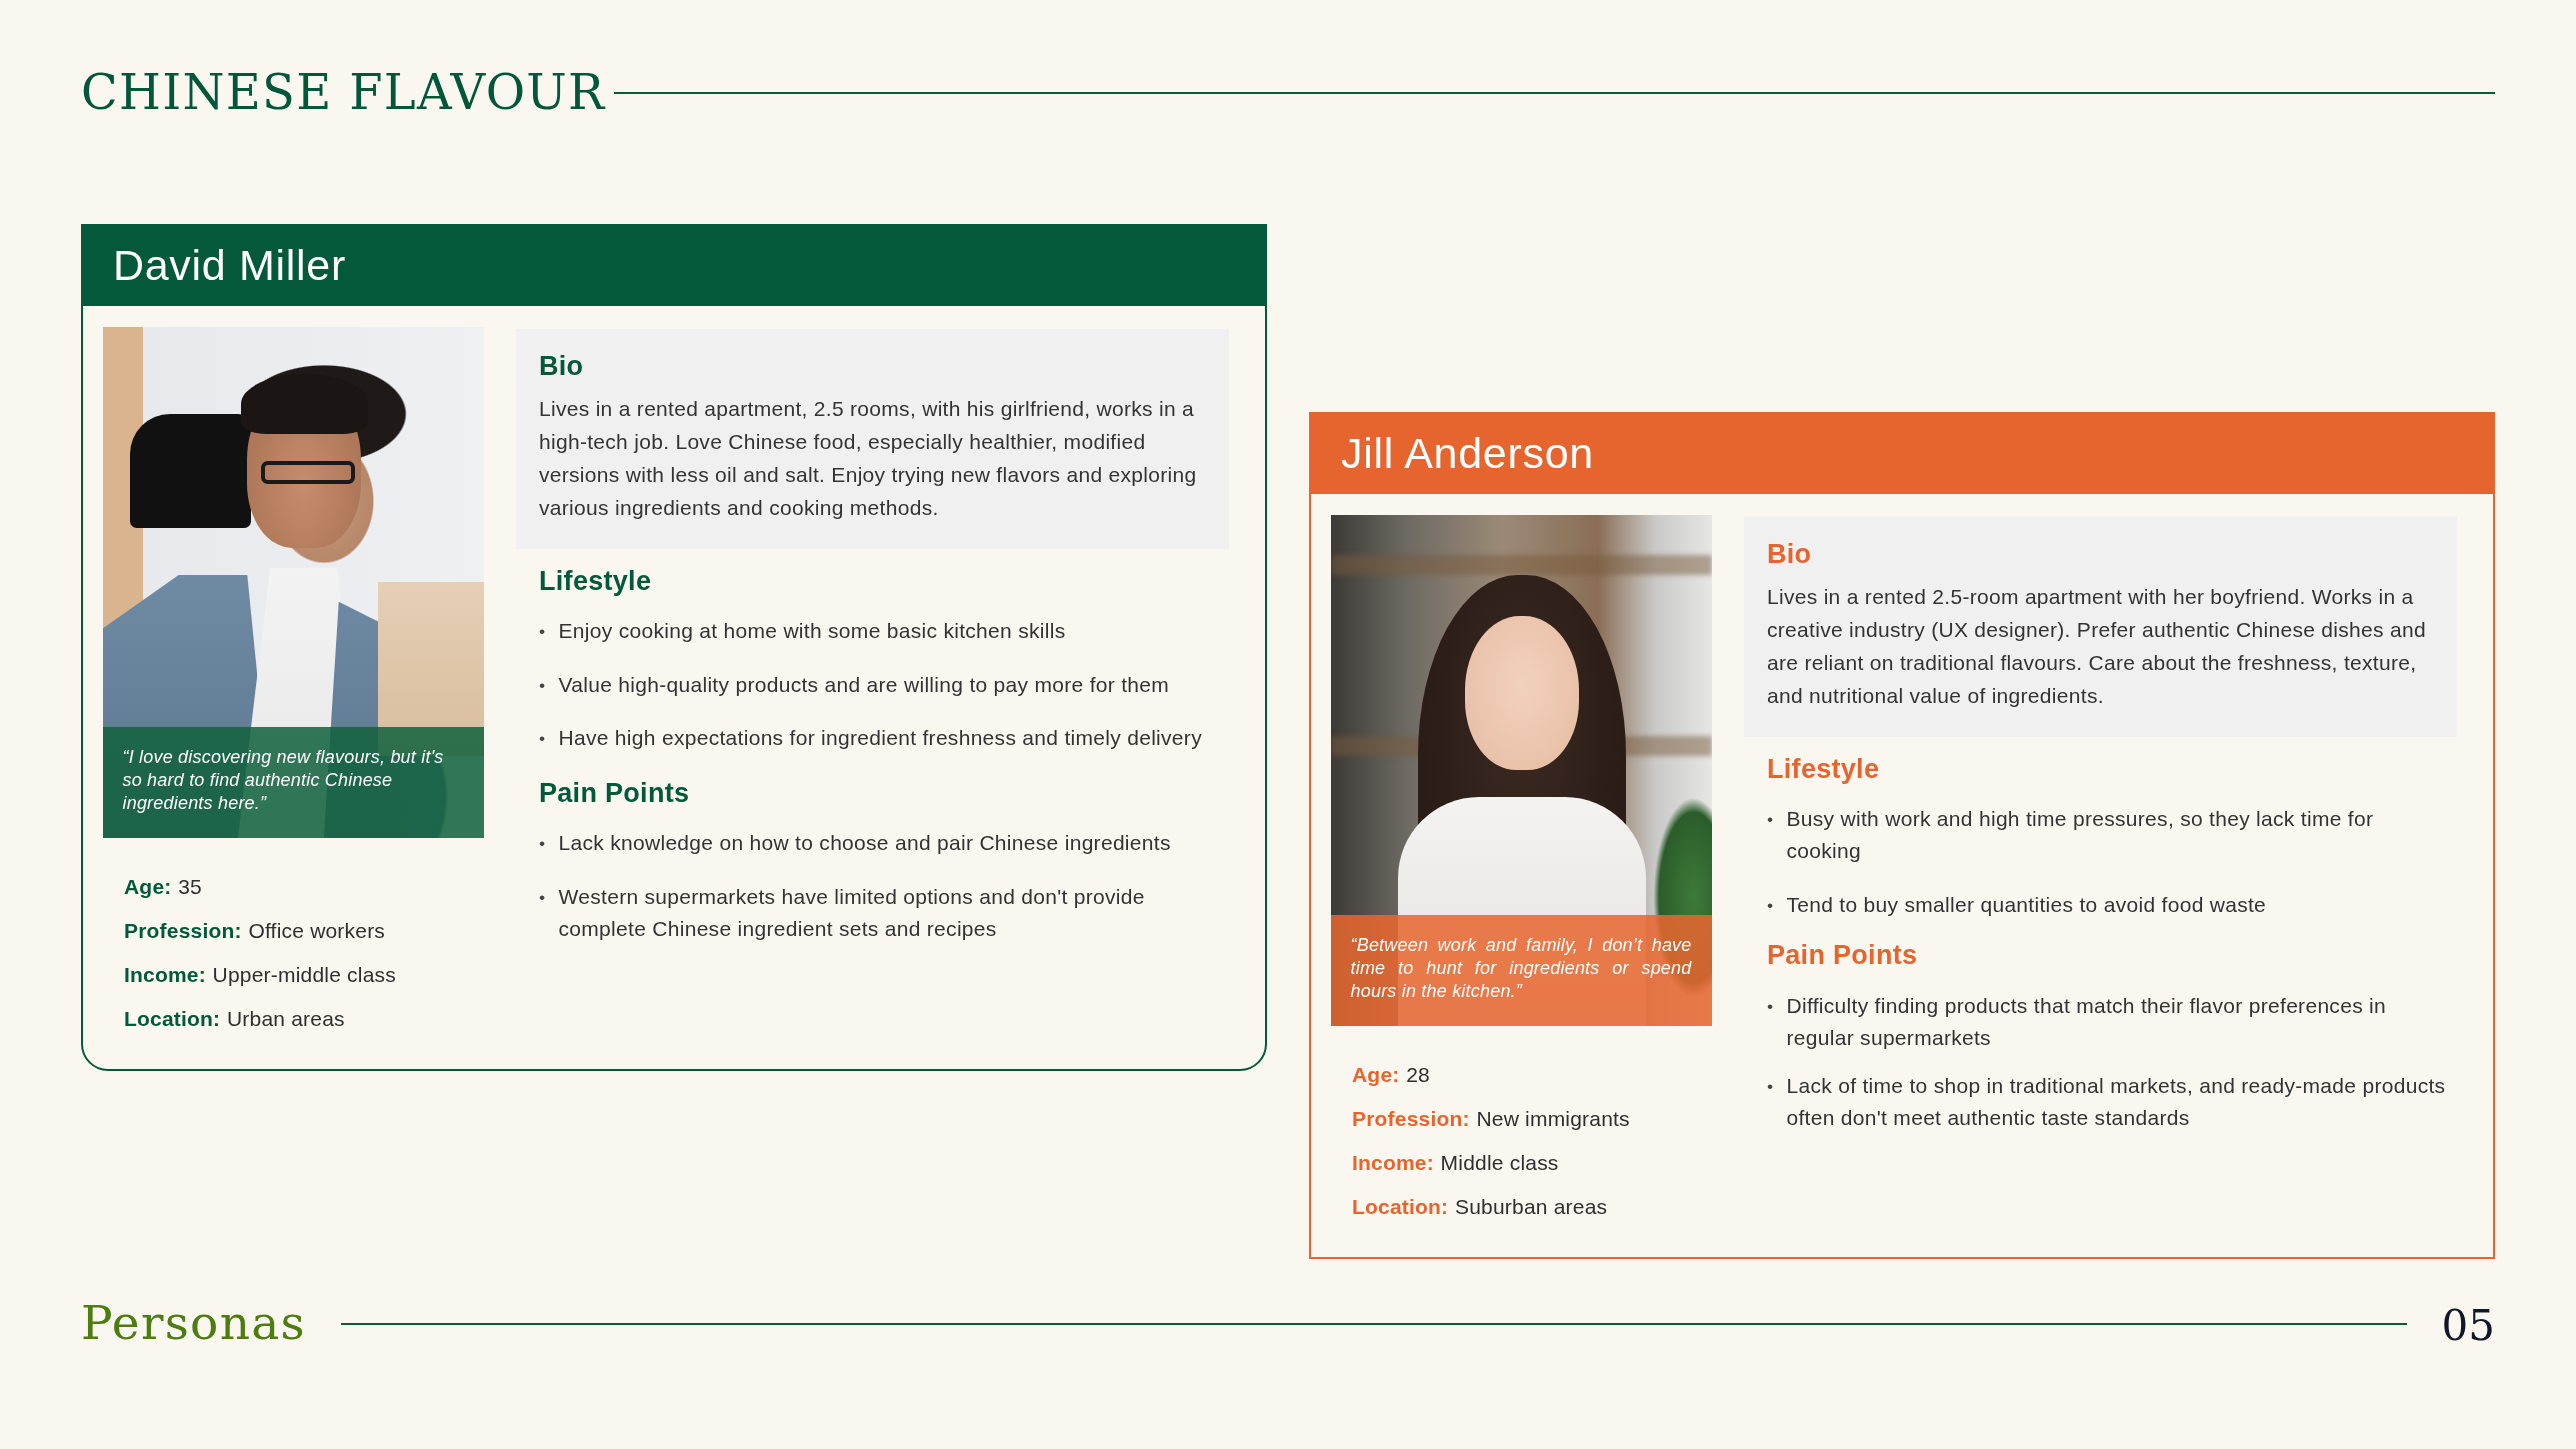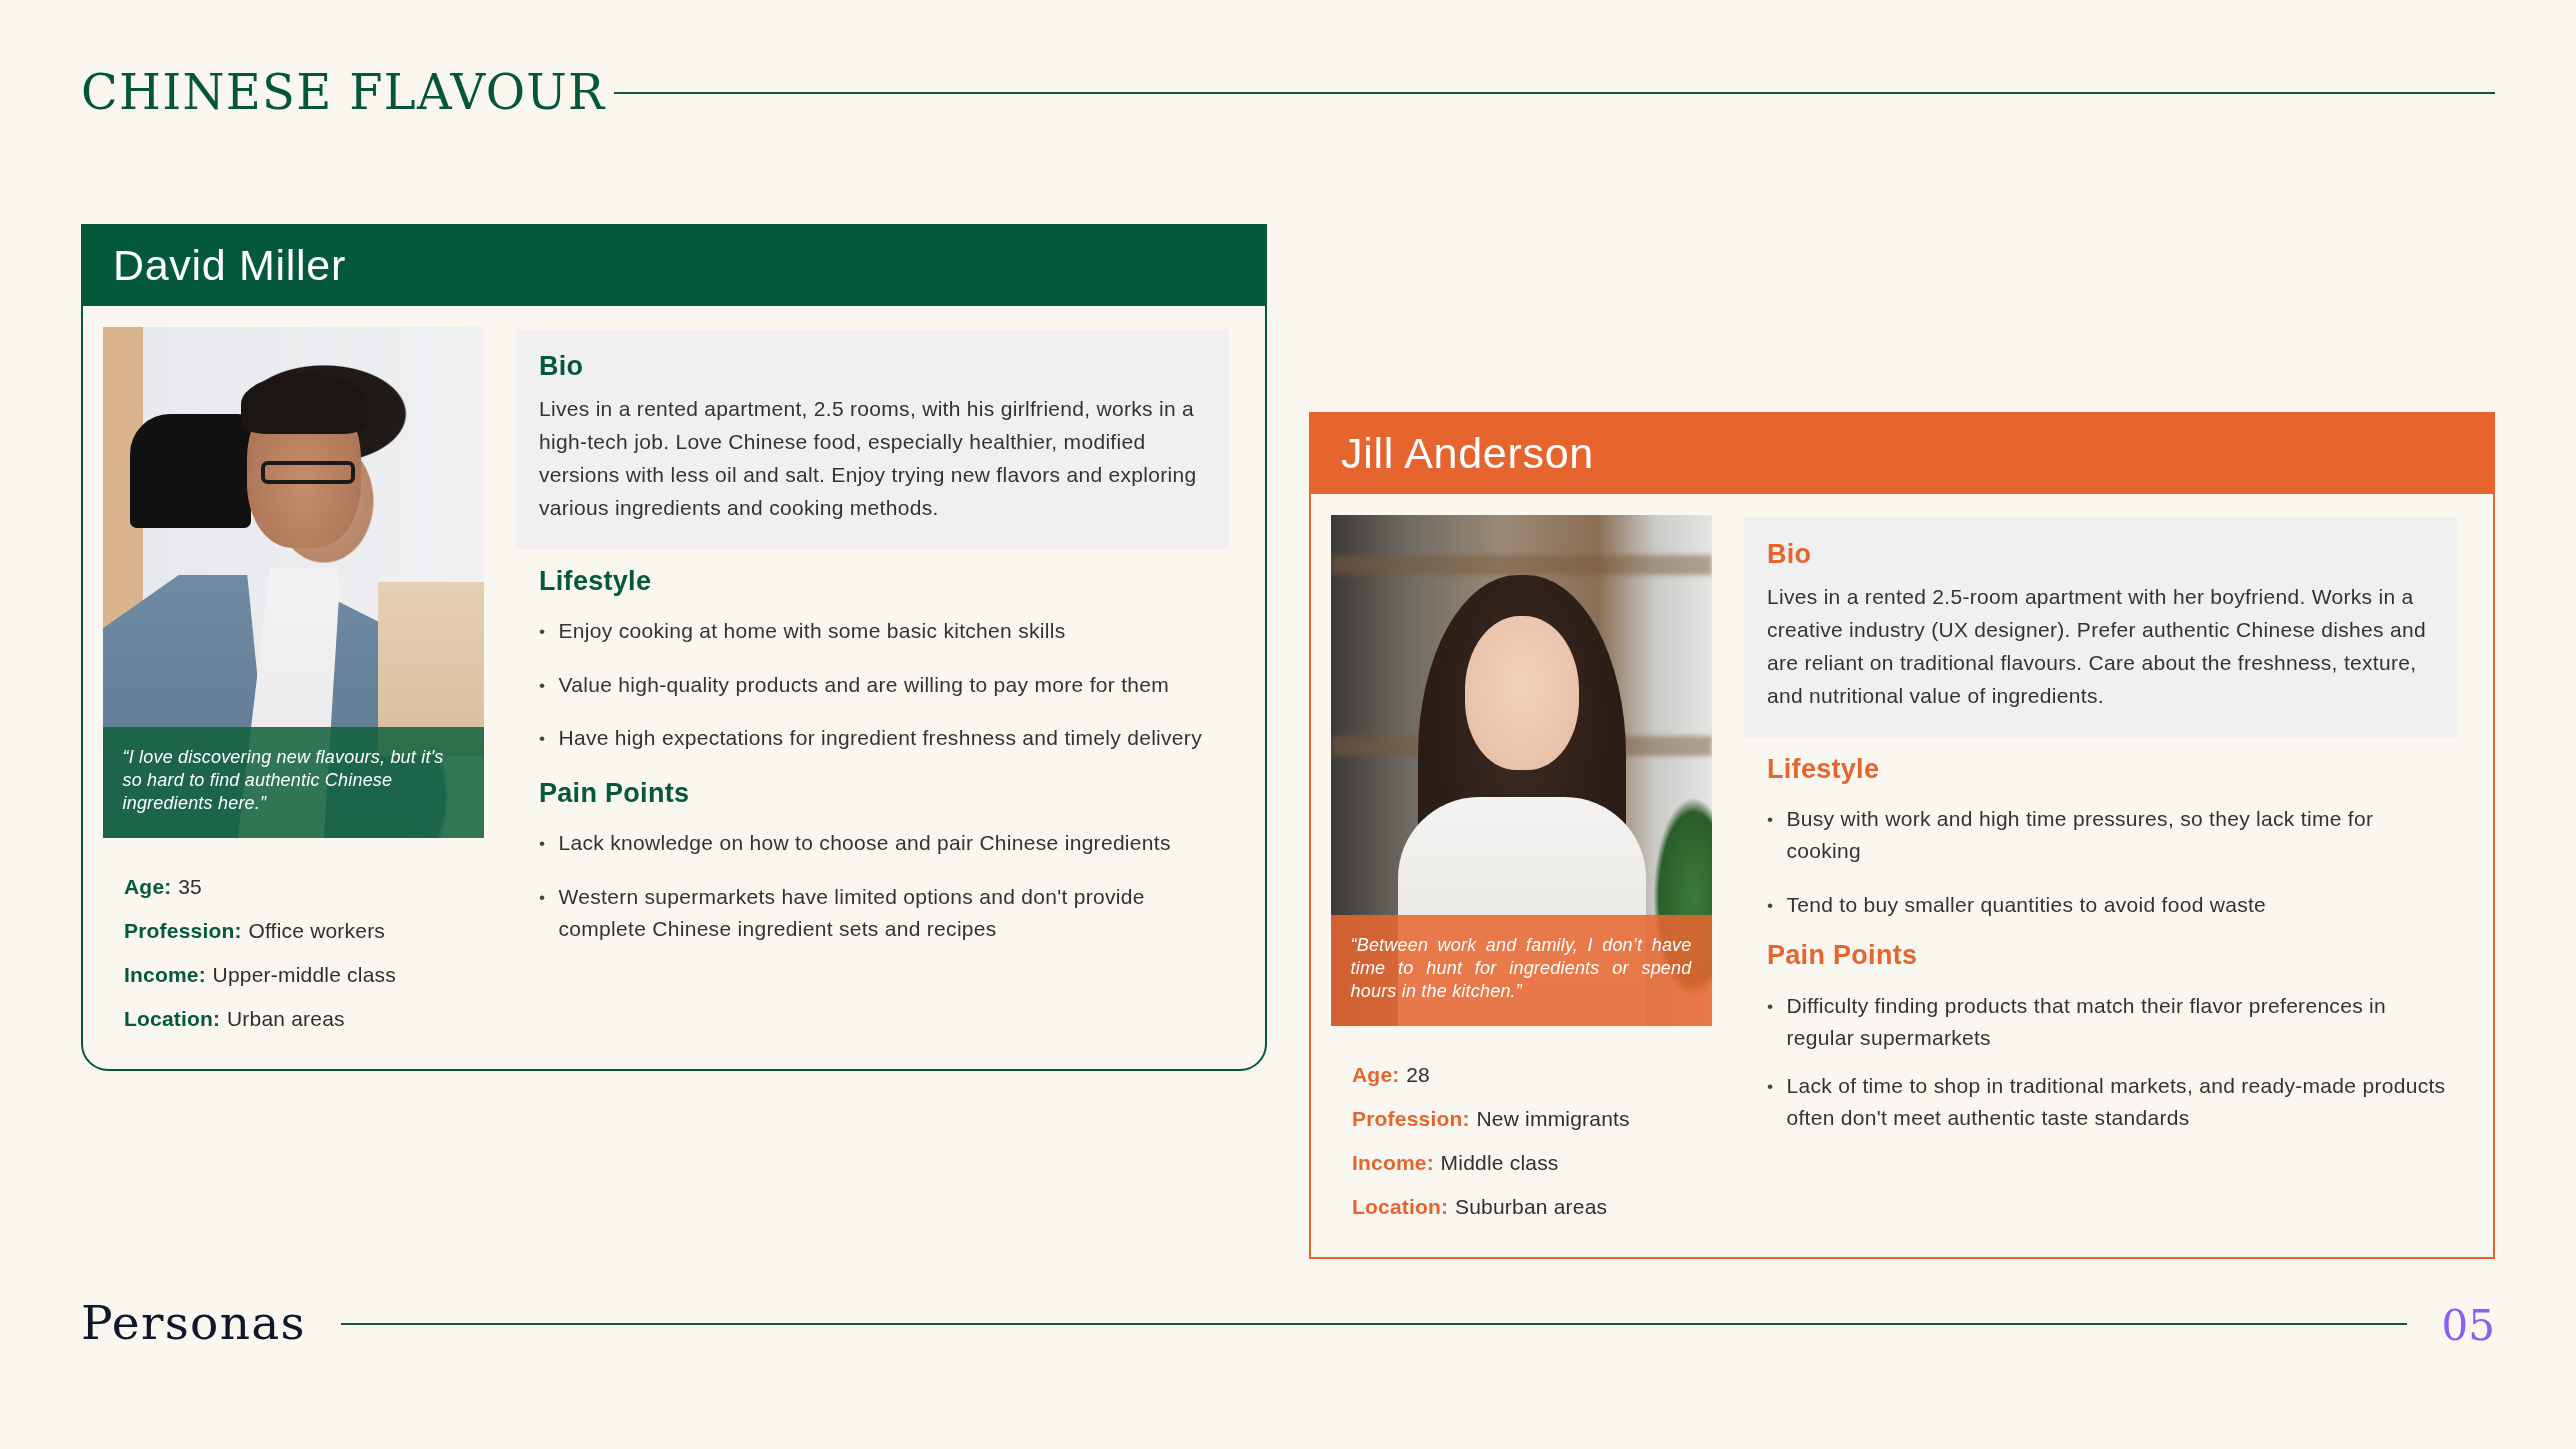"Personas" .footer-title { color: #0f172a -> #4d7c0f }
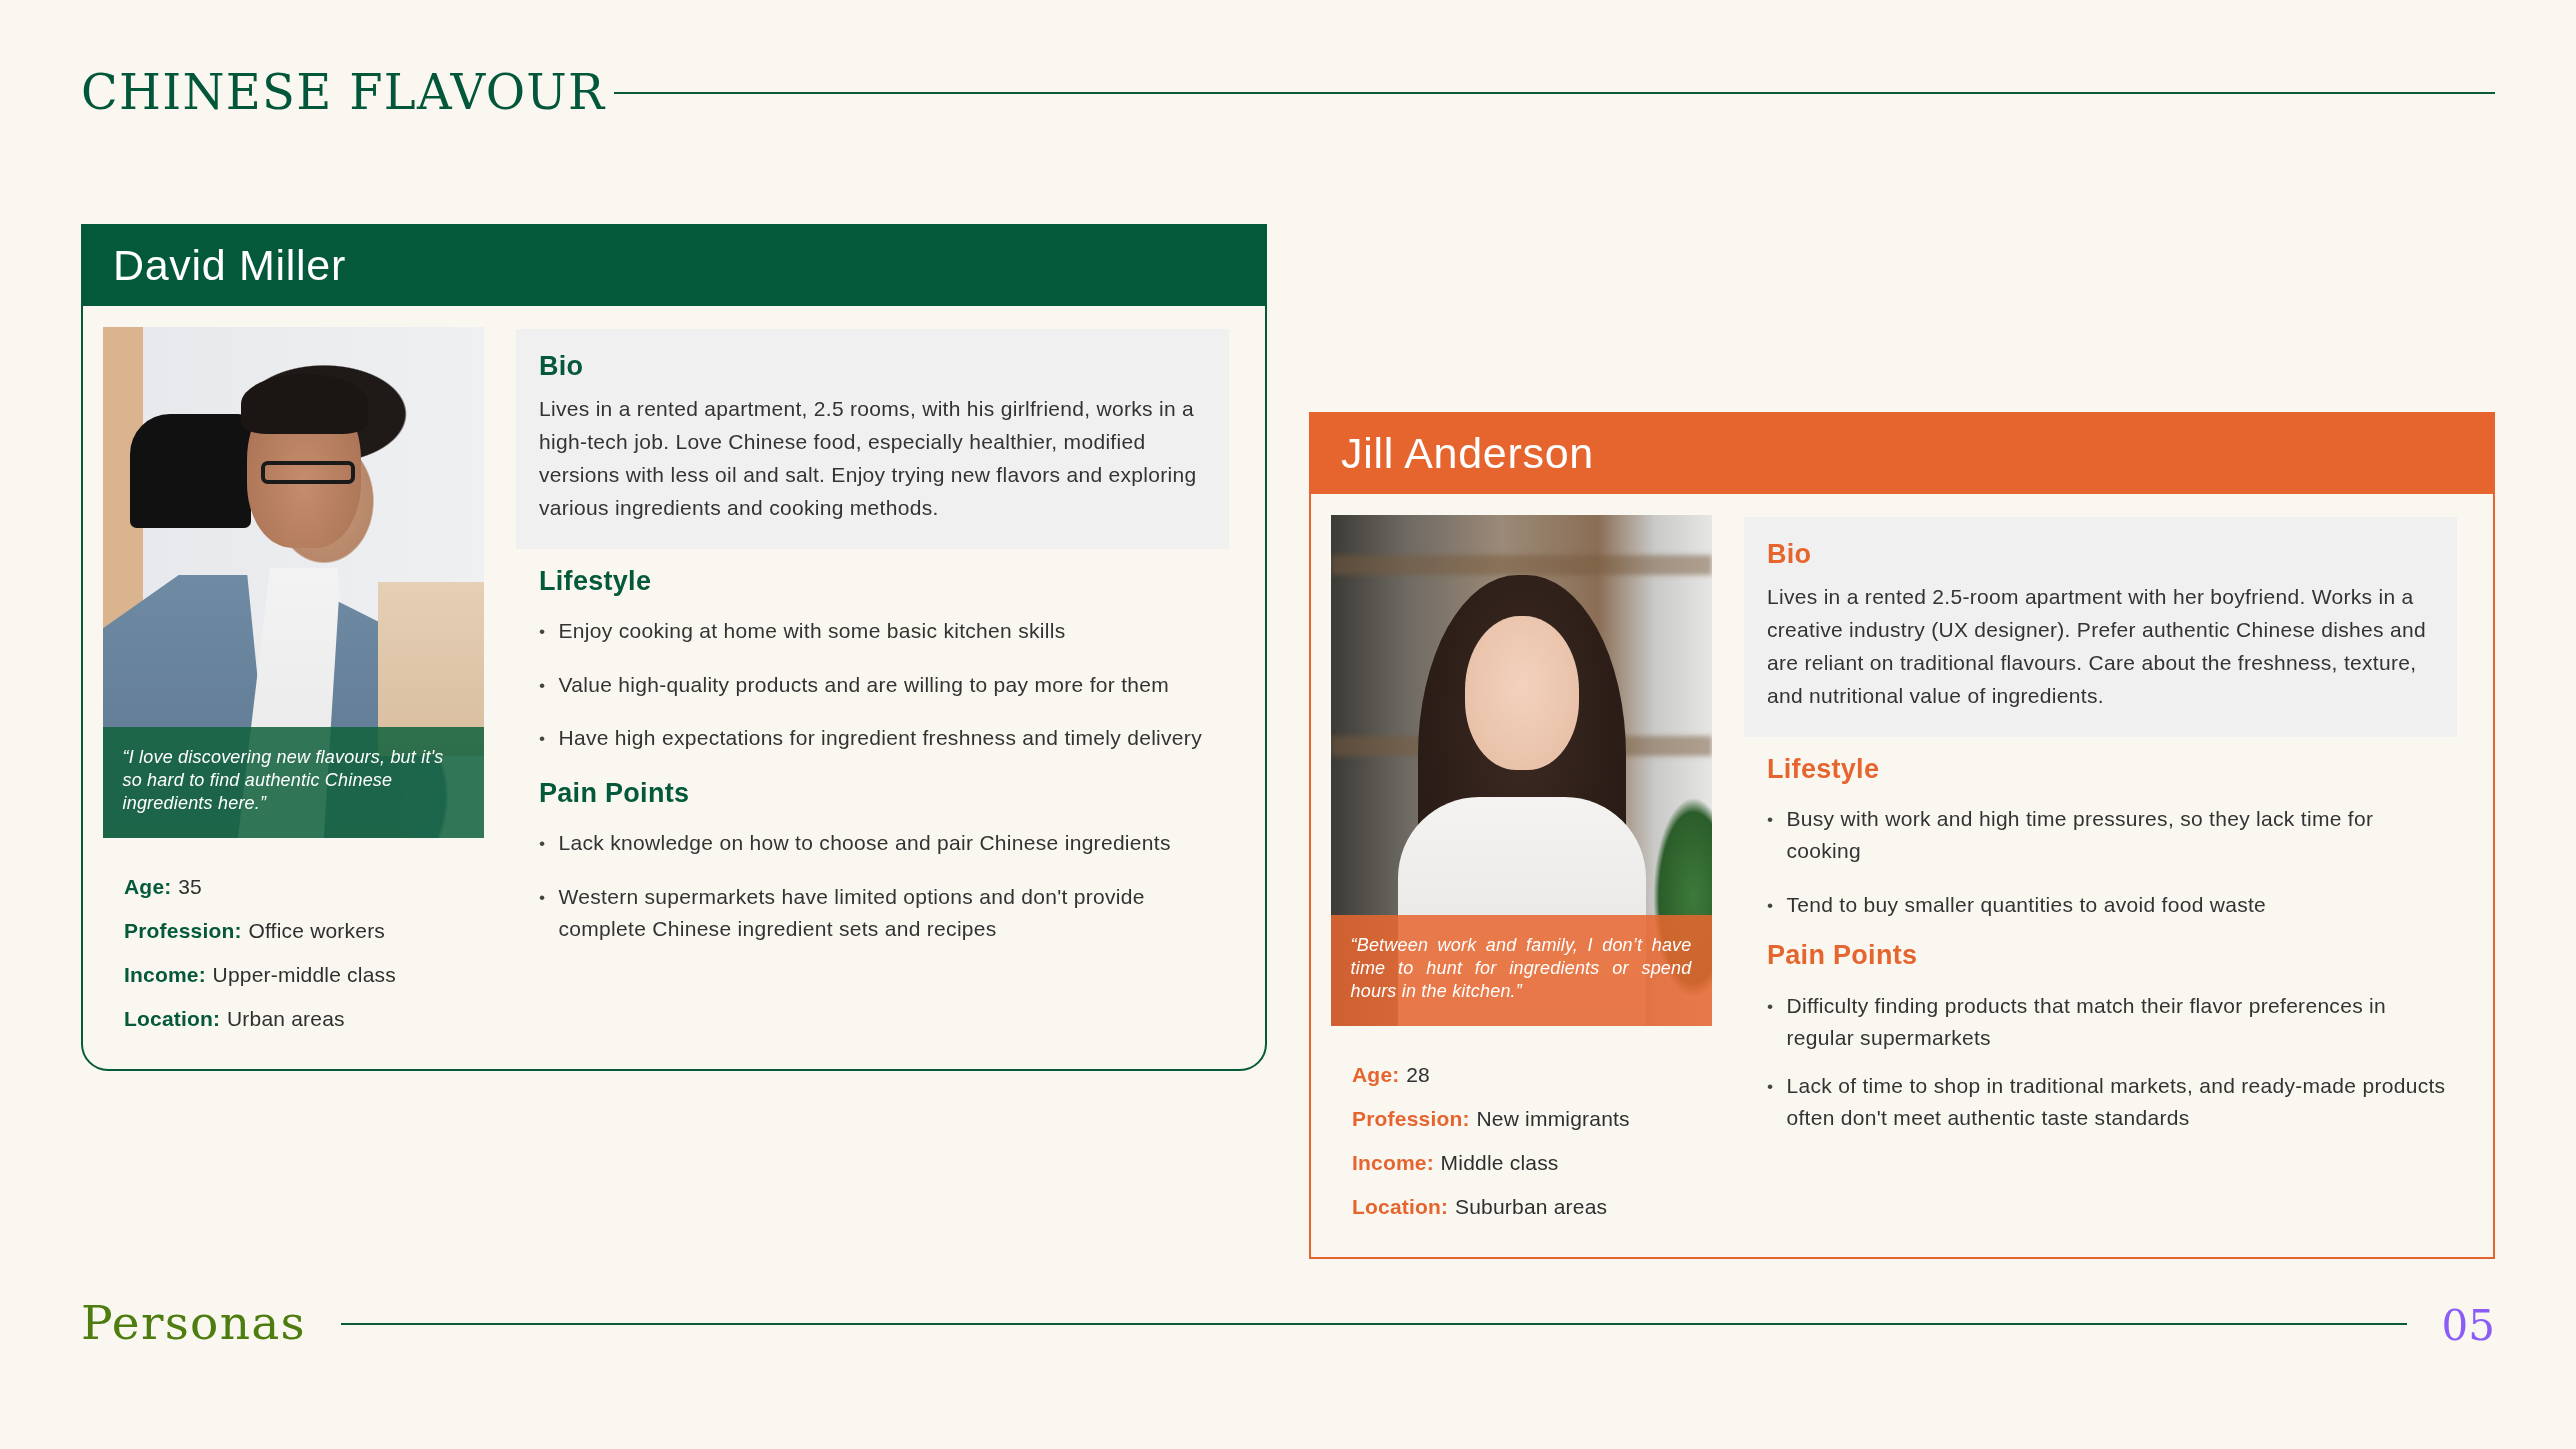"05" .page-number { color: #8b5cf6 -> #0f172a }
